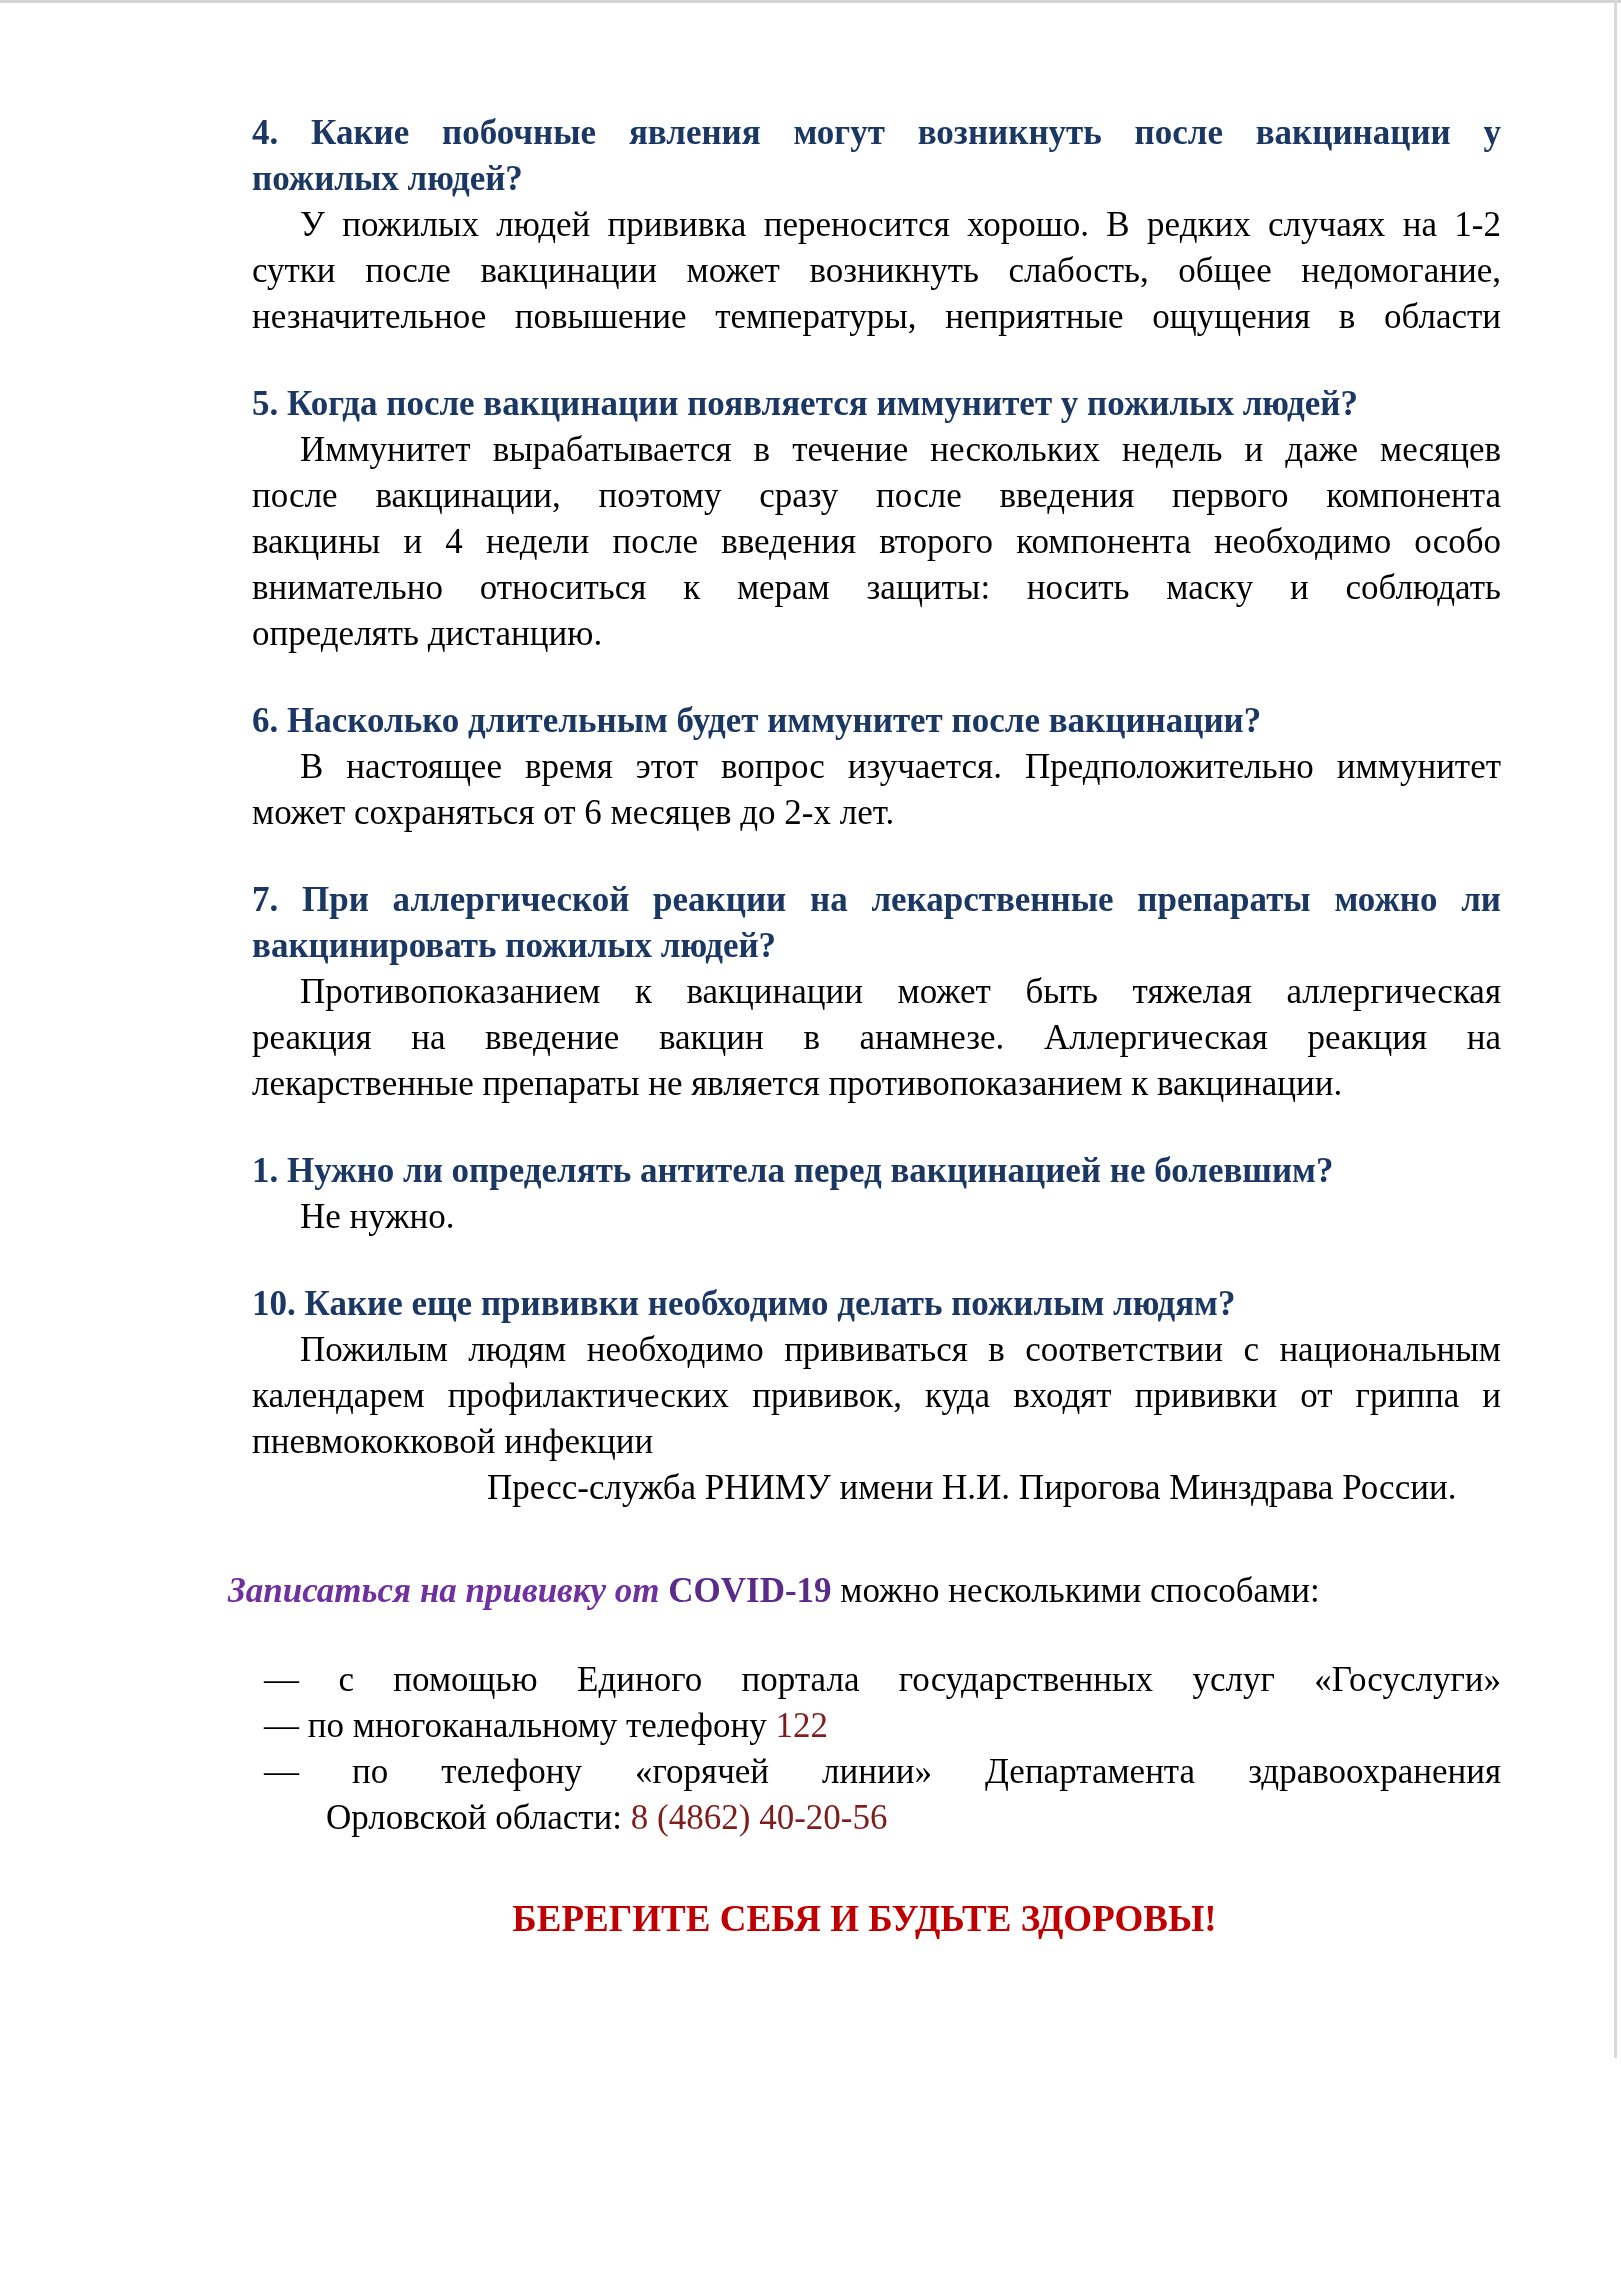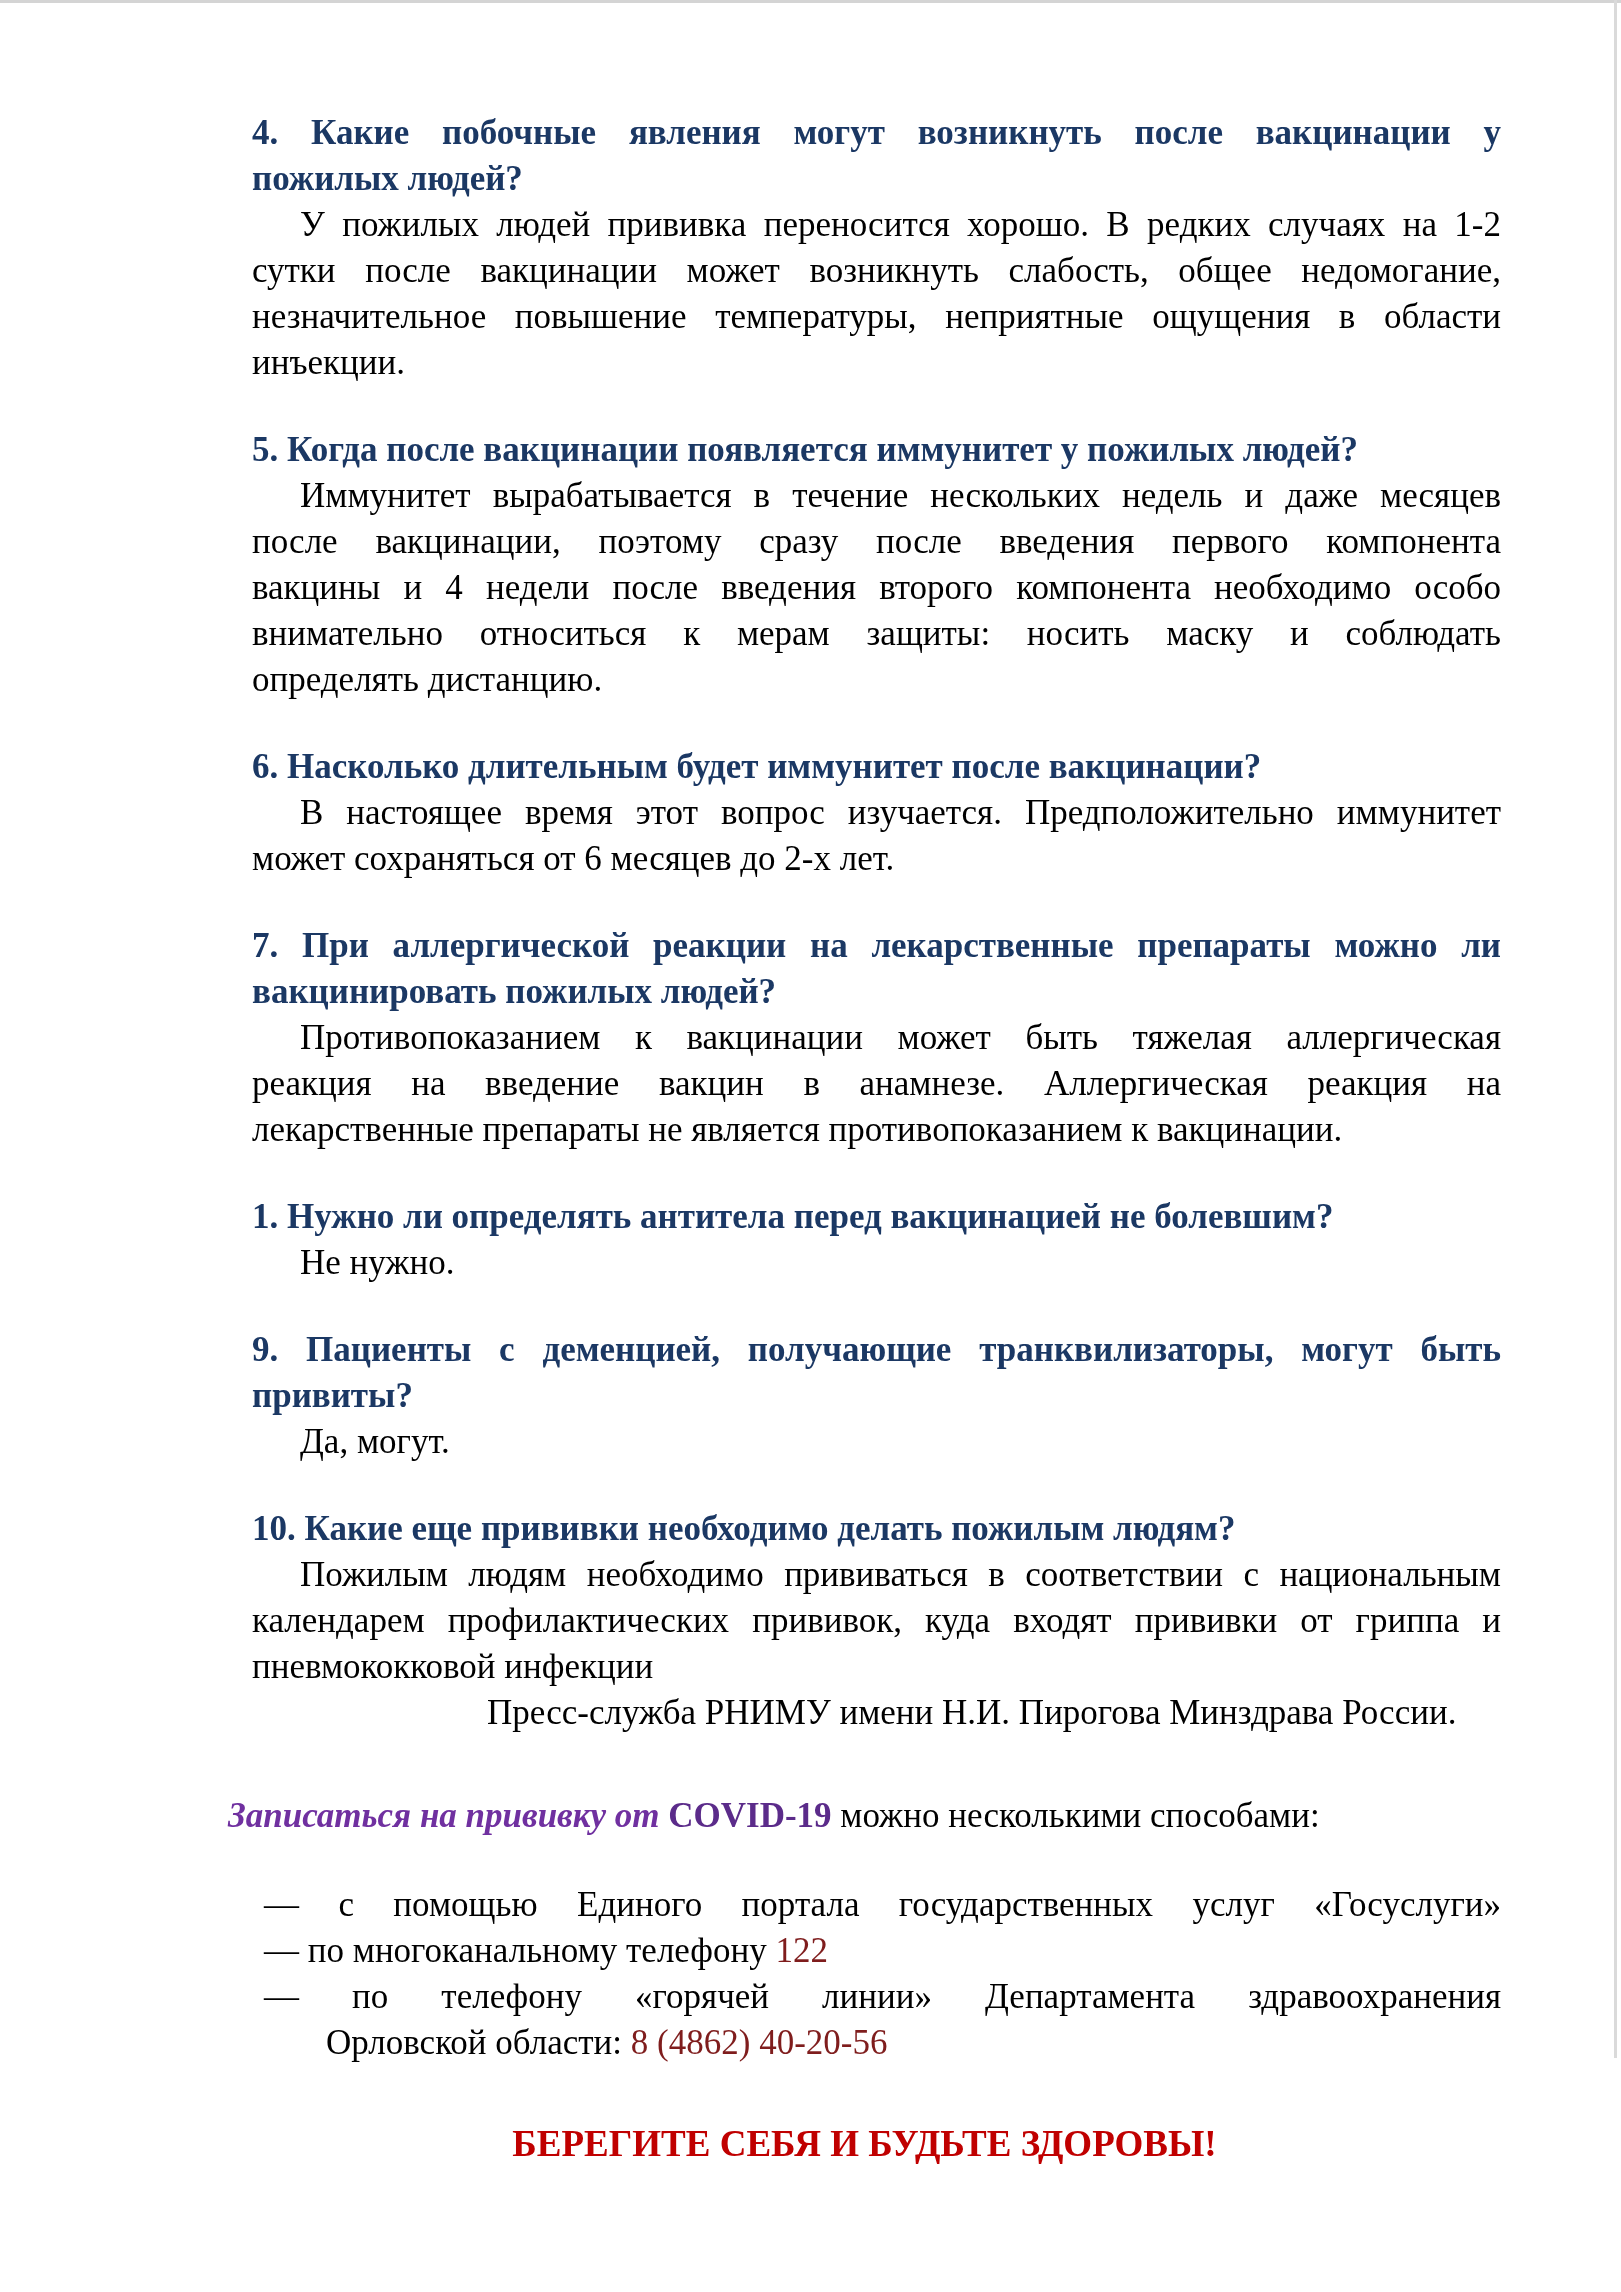"инъекции." div.line { html: <div>инъекции.</div> -> none }
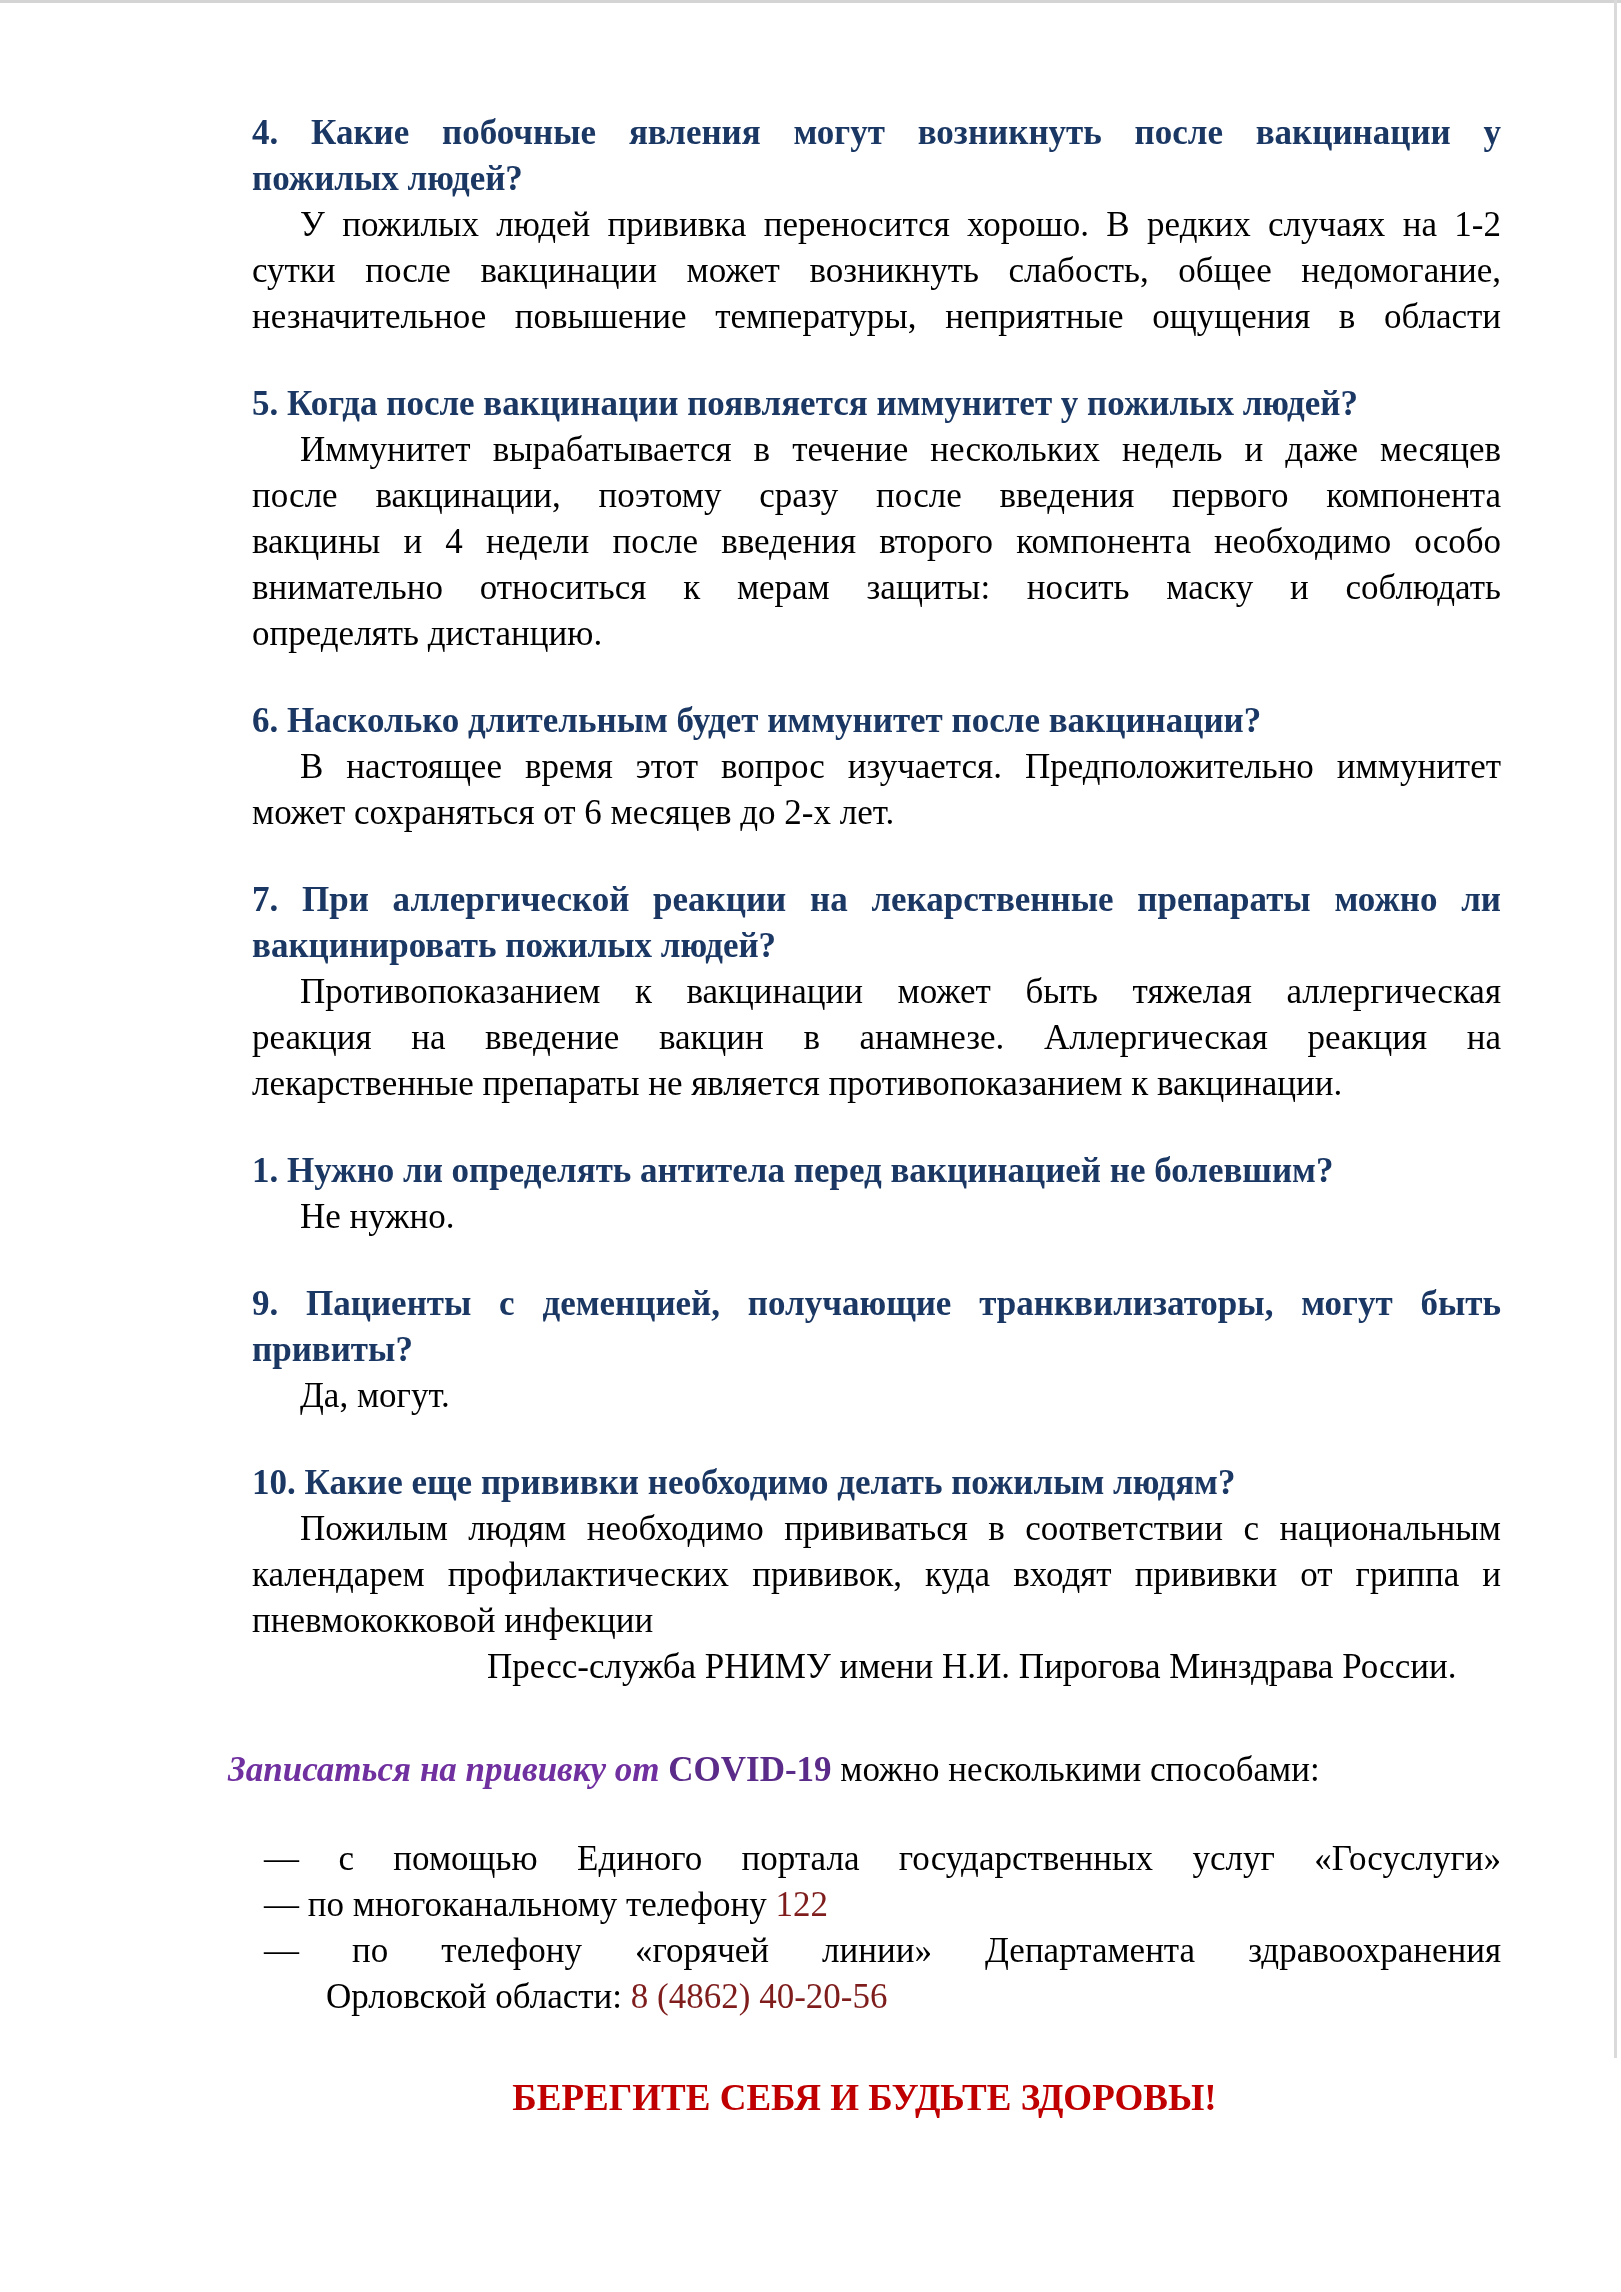"9. Пациенты с деменцией, получающие" div.sec { html: <div> <div>9. Пациенты с деменцией, получающие транквилизаторы, могут быть</div> <div>привиты?</div> <div>Да, могут.</div> </div> -> none }
